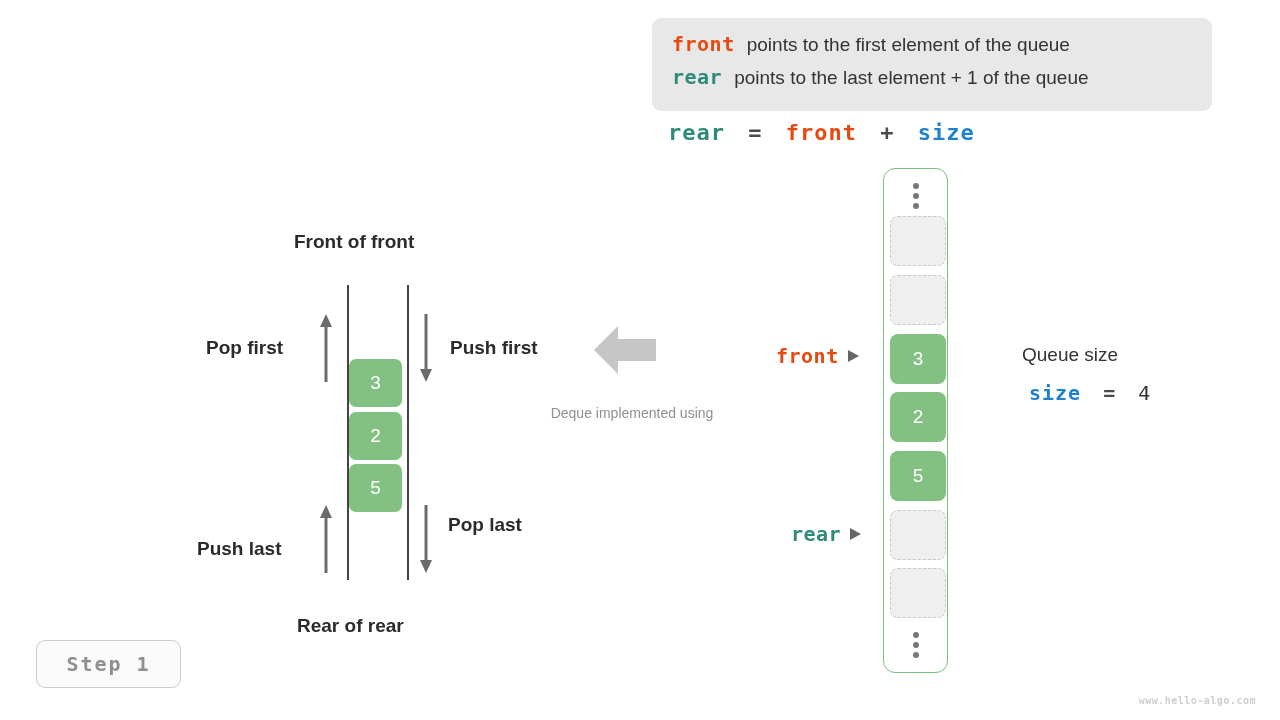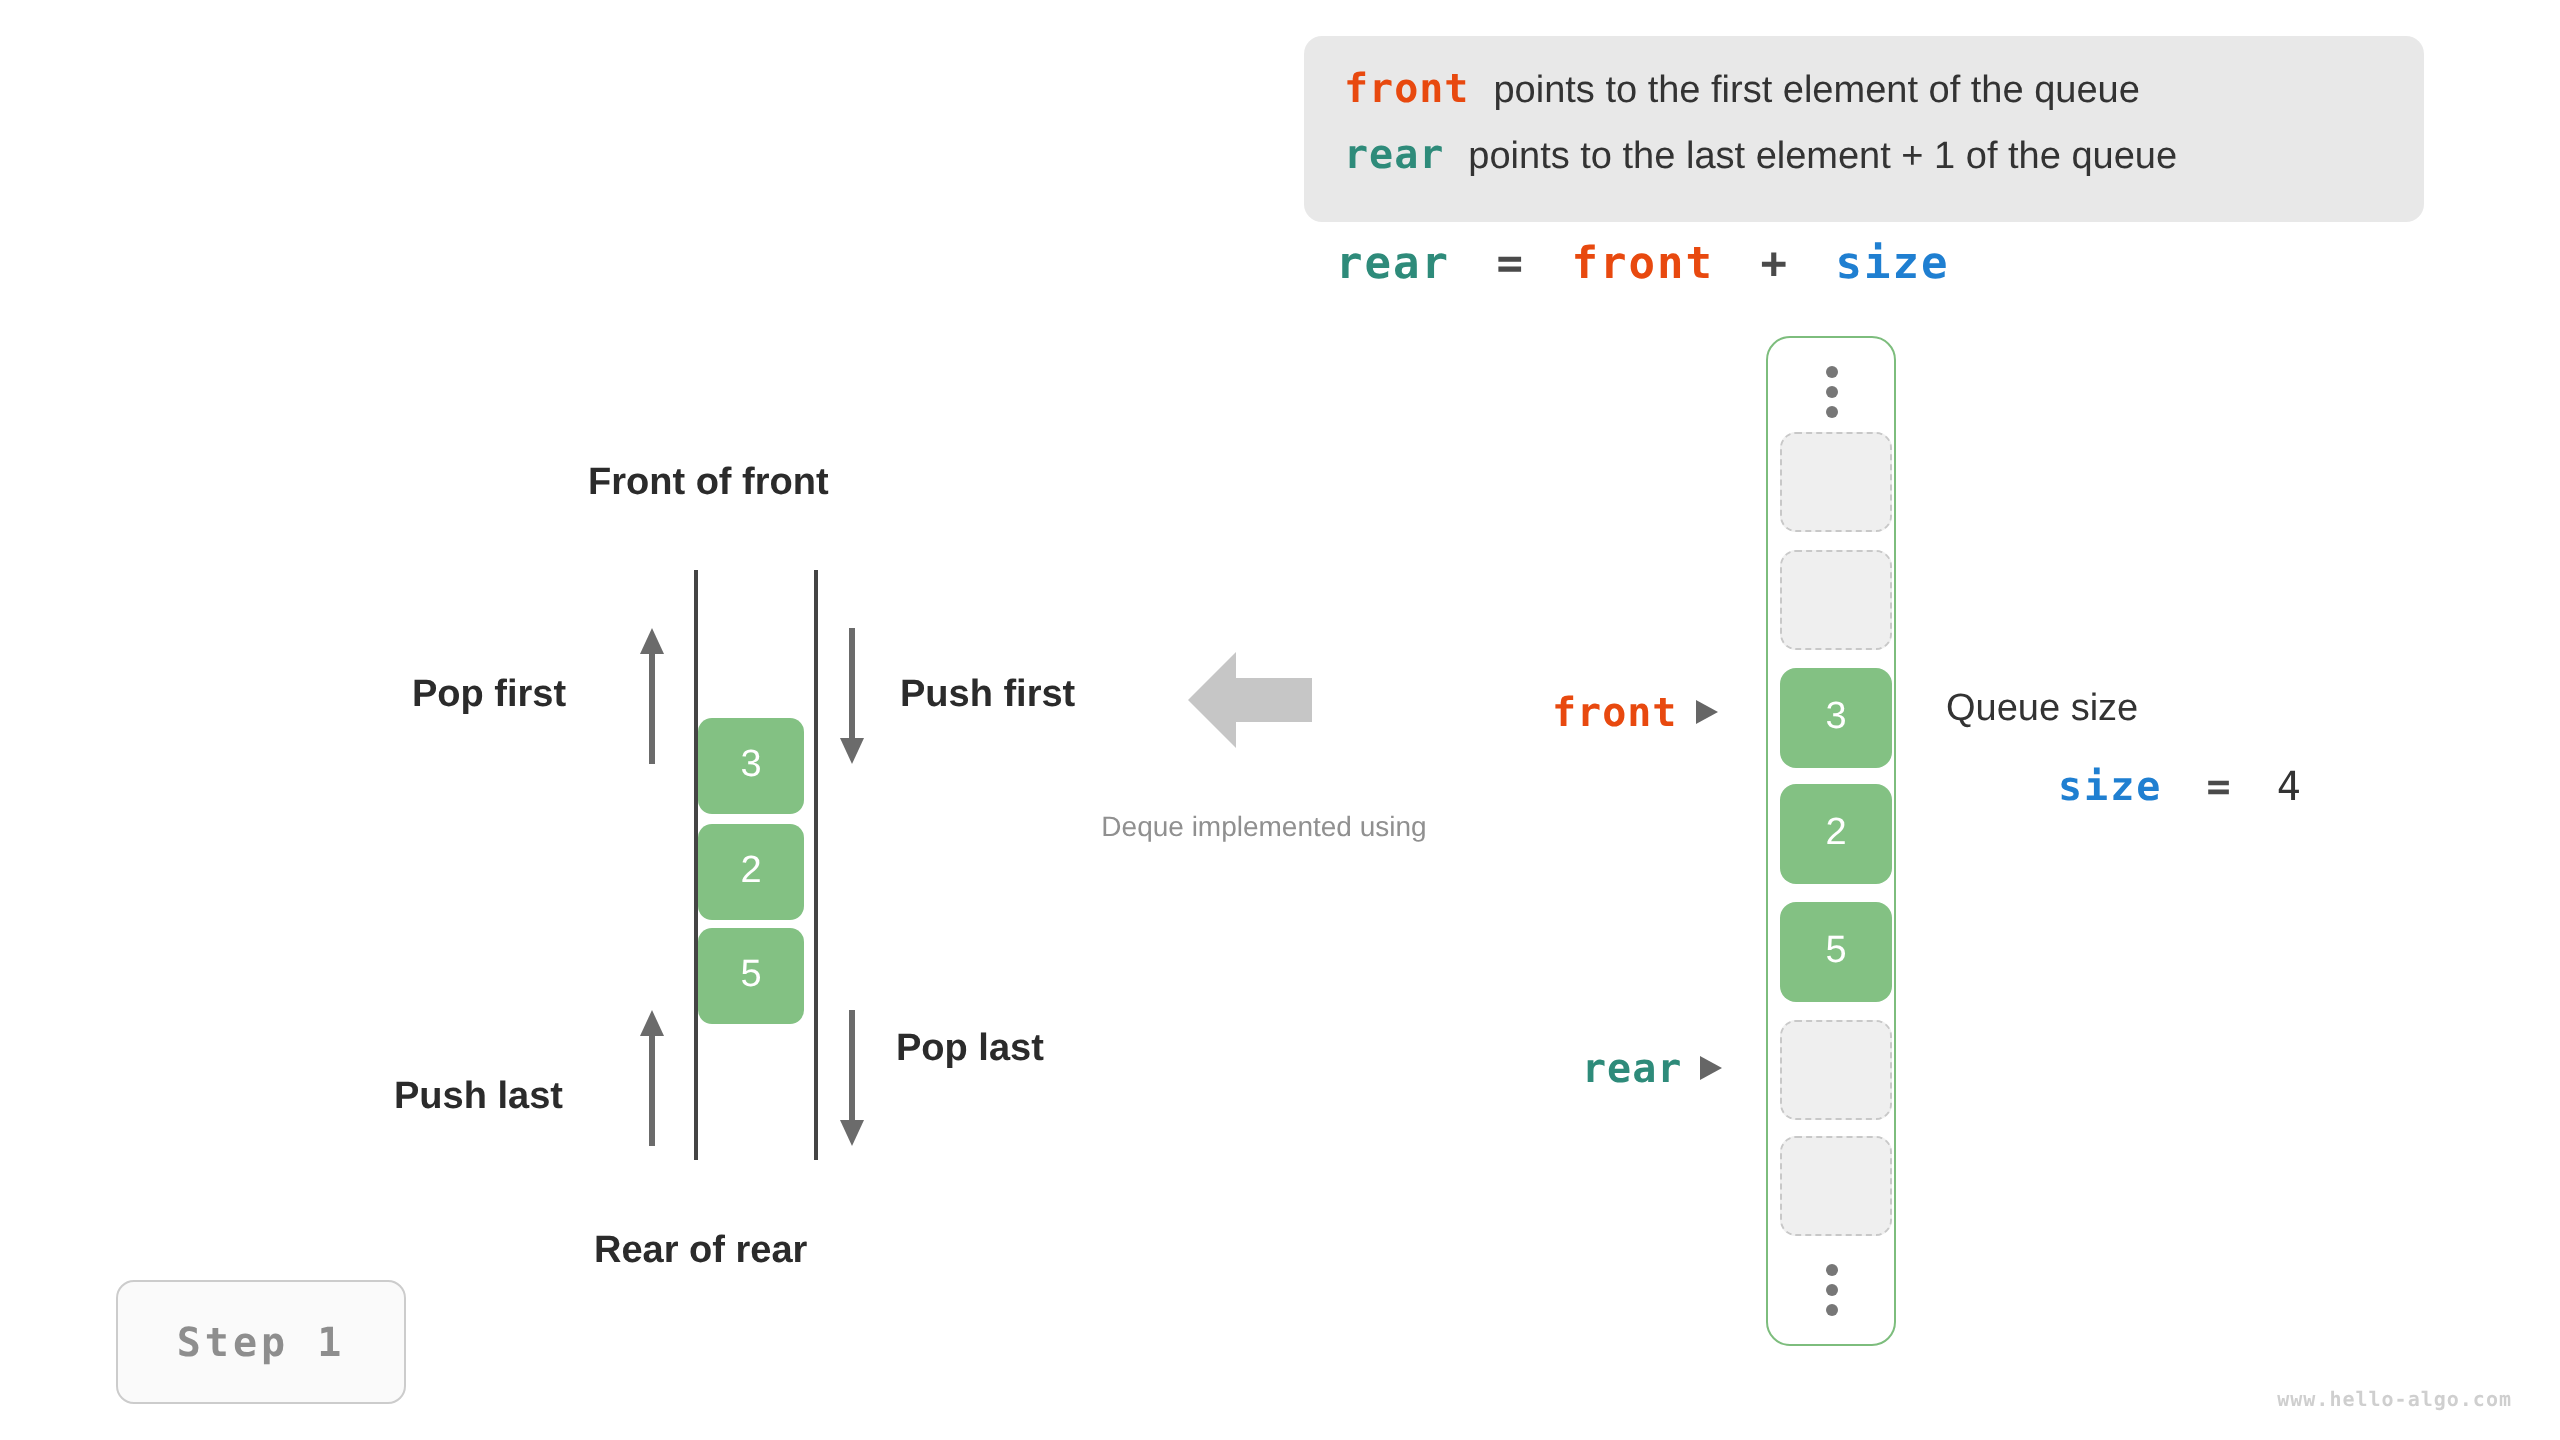"Queue size" #queue-size-title { left: 973px -> 1022px }
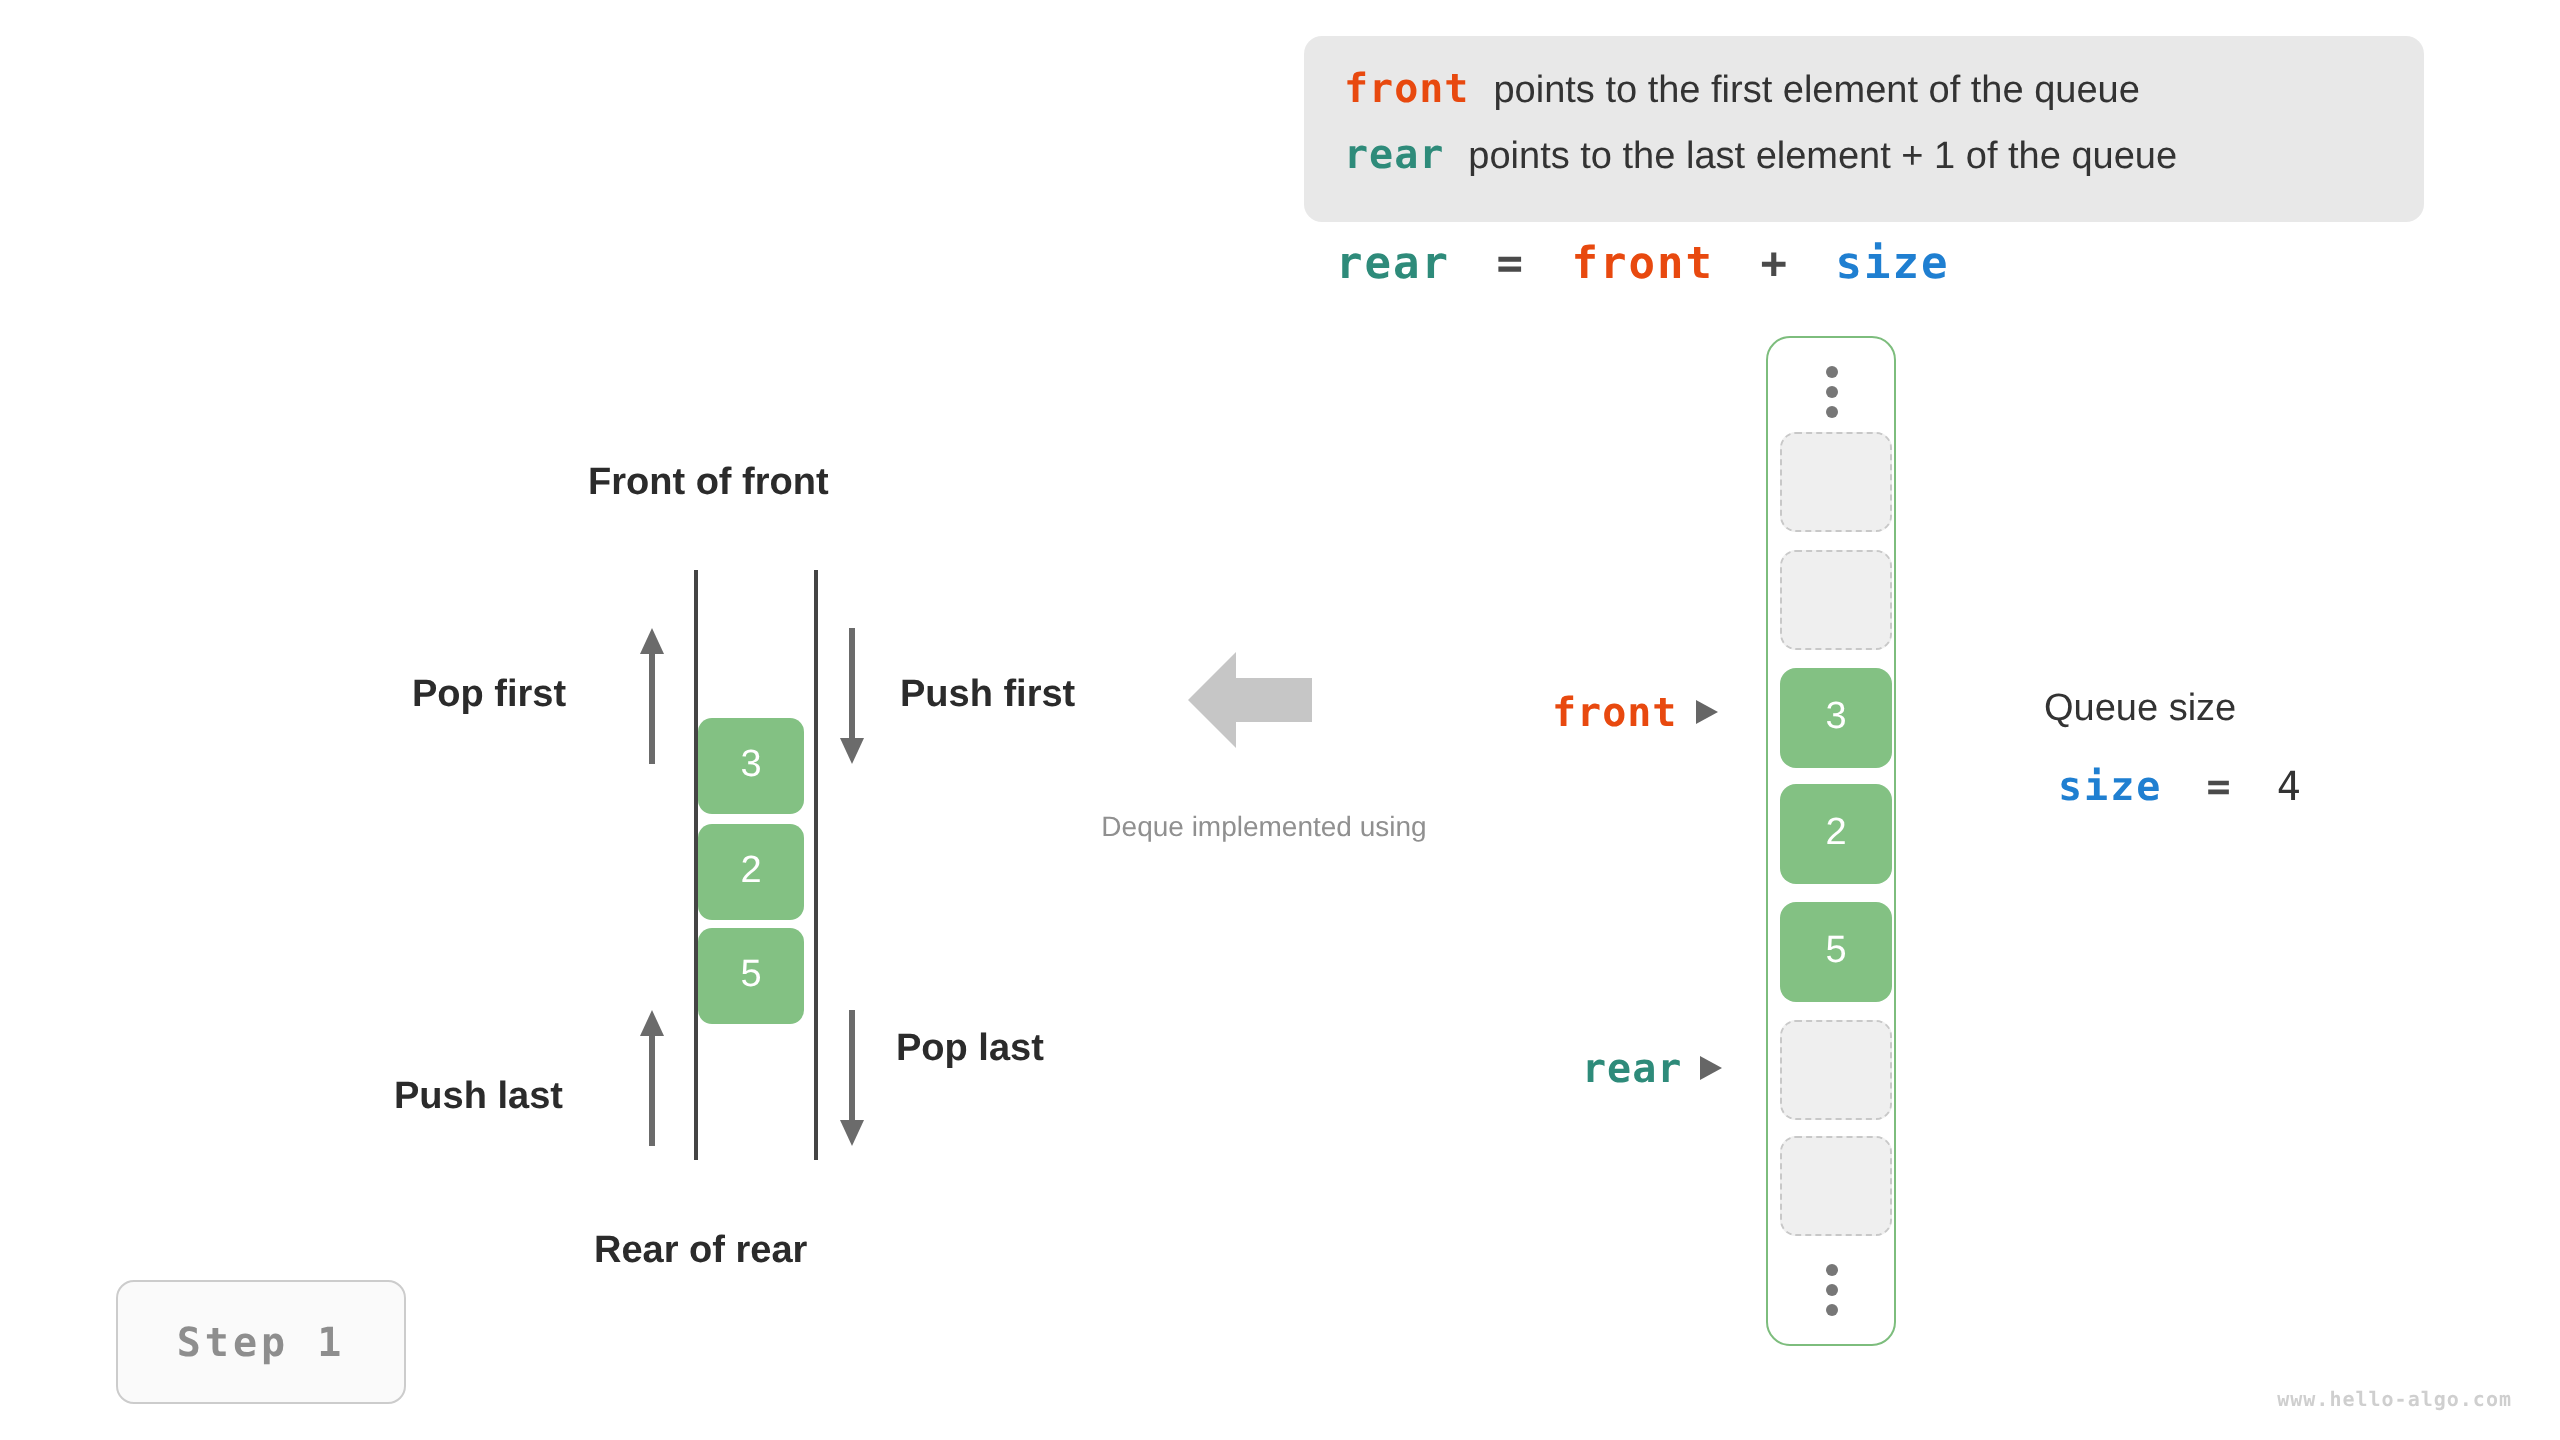"Step 1" #step-badge { height: 62px -> 48px; margin-left: 22px -> none }
